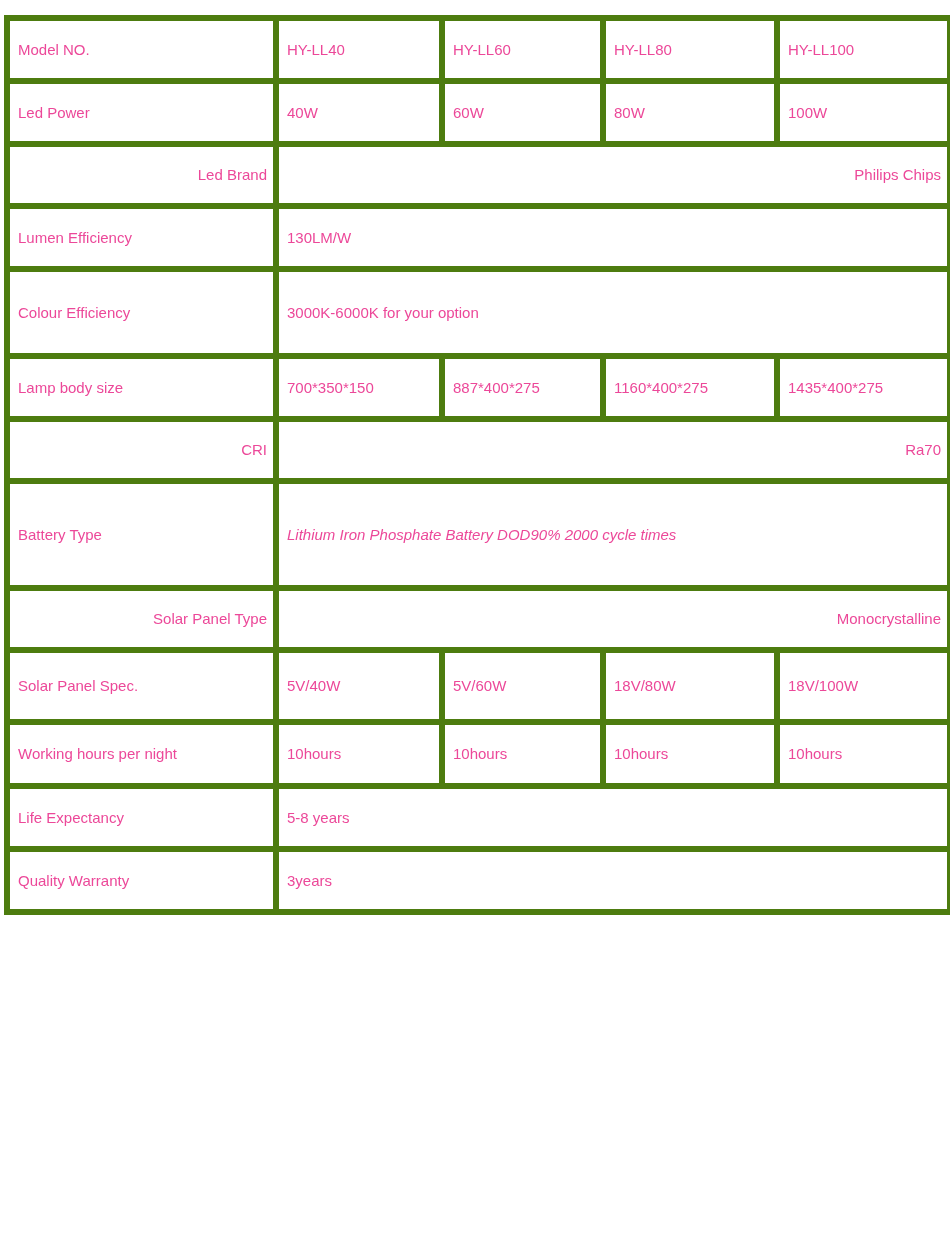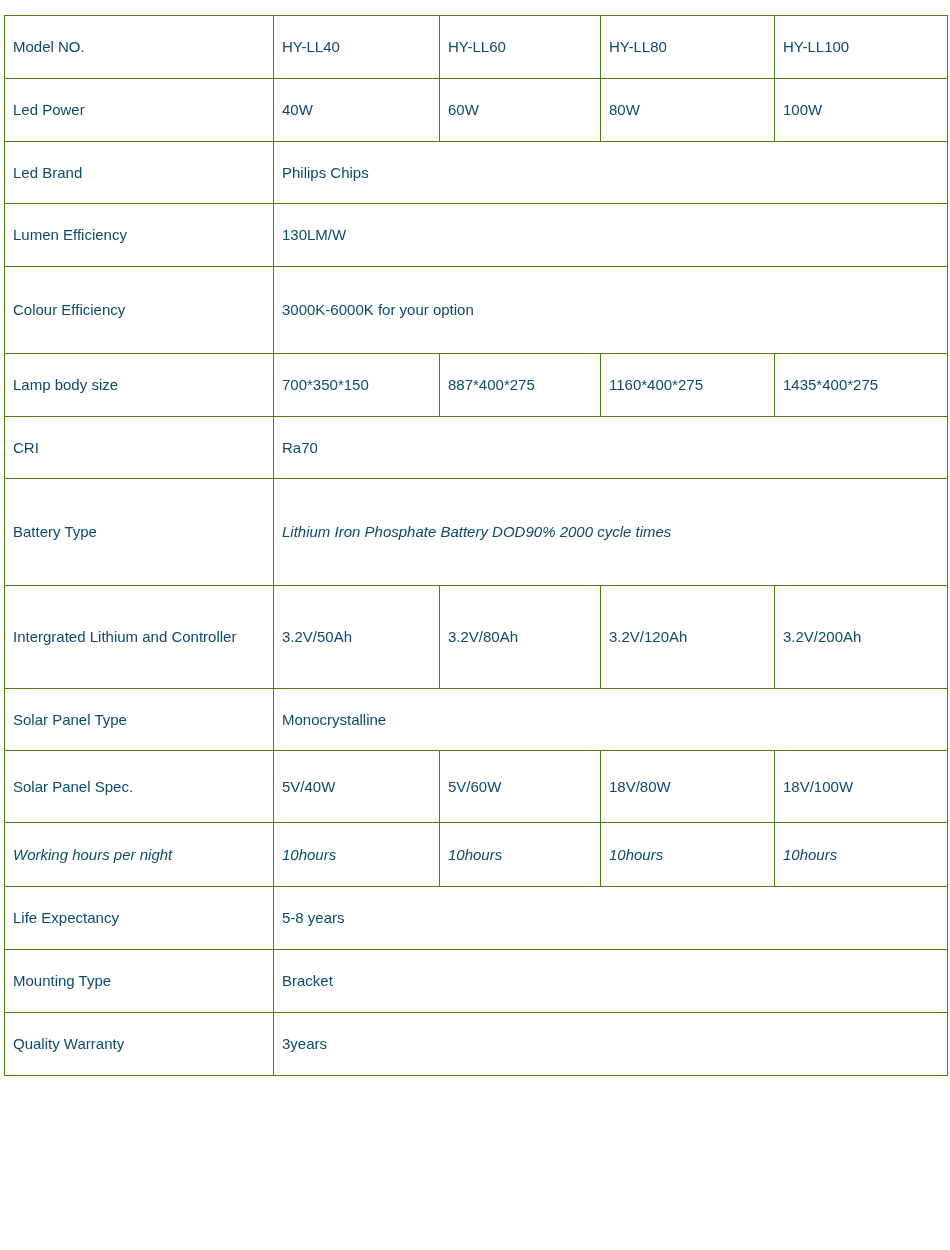"Model NO." table.spec-table td { border: 1px solid #4d7c0f -> 6px solid #4d7c0f; color: #0c4a6e -> #ec4899 }
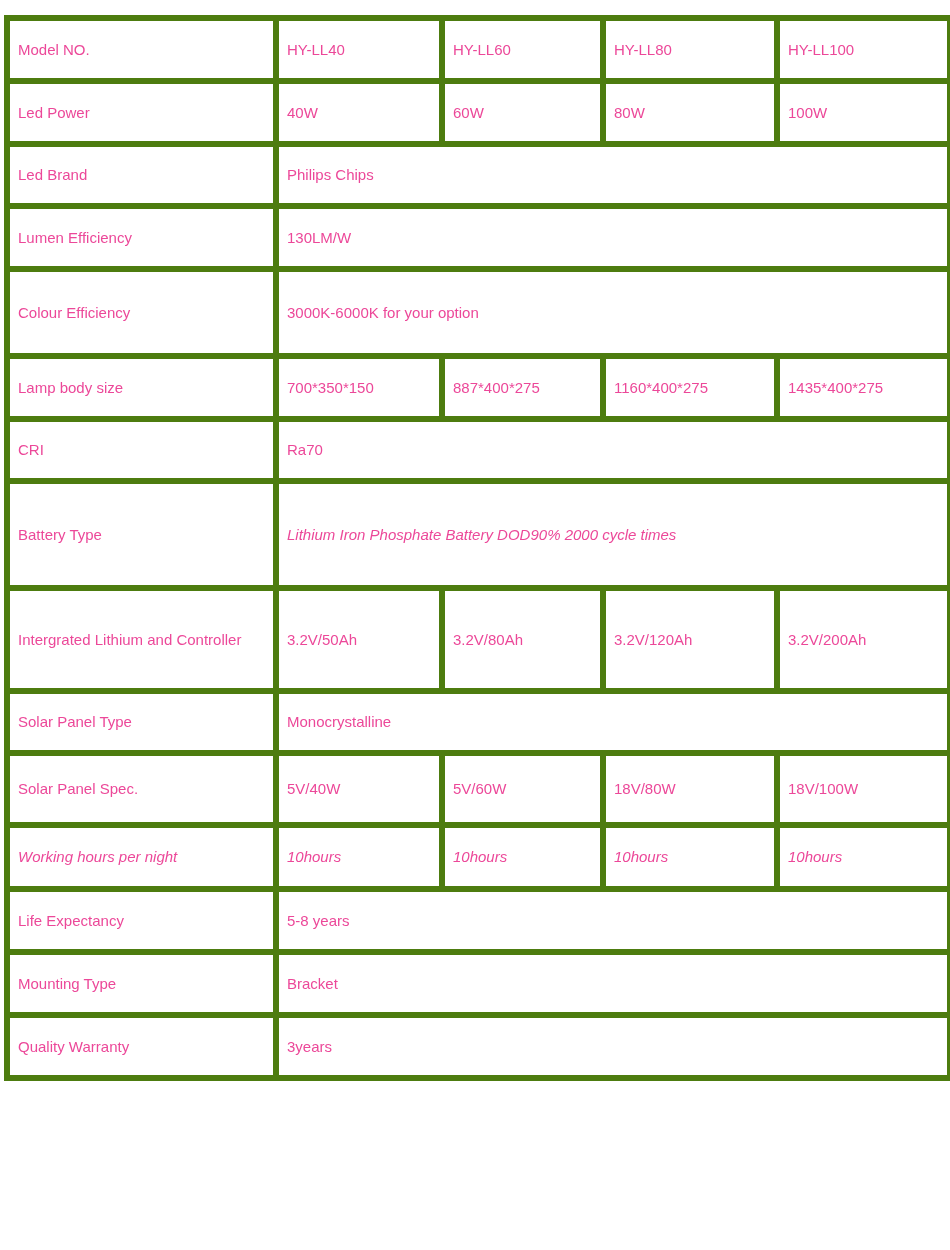"Led Brand" tr.h62 { text-align: none -> right }
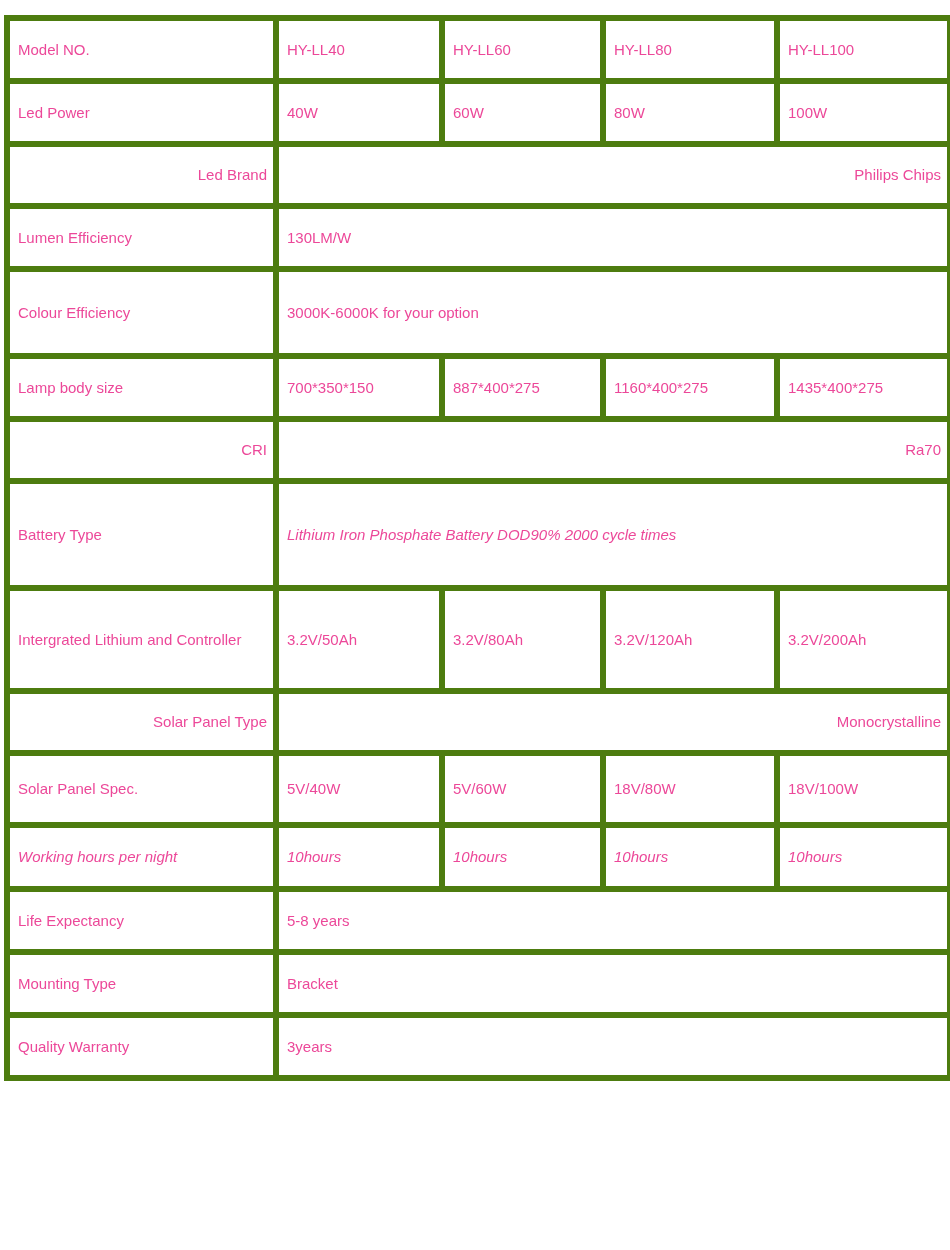"Intergrated Lithium and Controller" tr.h103 { html: <tr> <td>Intergrated Lithium and Controller</td> <td>3.2V/50Ah</td> <td>3.2V/80Ah</td> <td>3.2V/120Ah</td> <td>3.2V/200Ah</td> </tr> -> none }
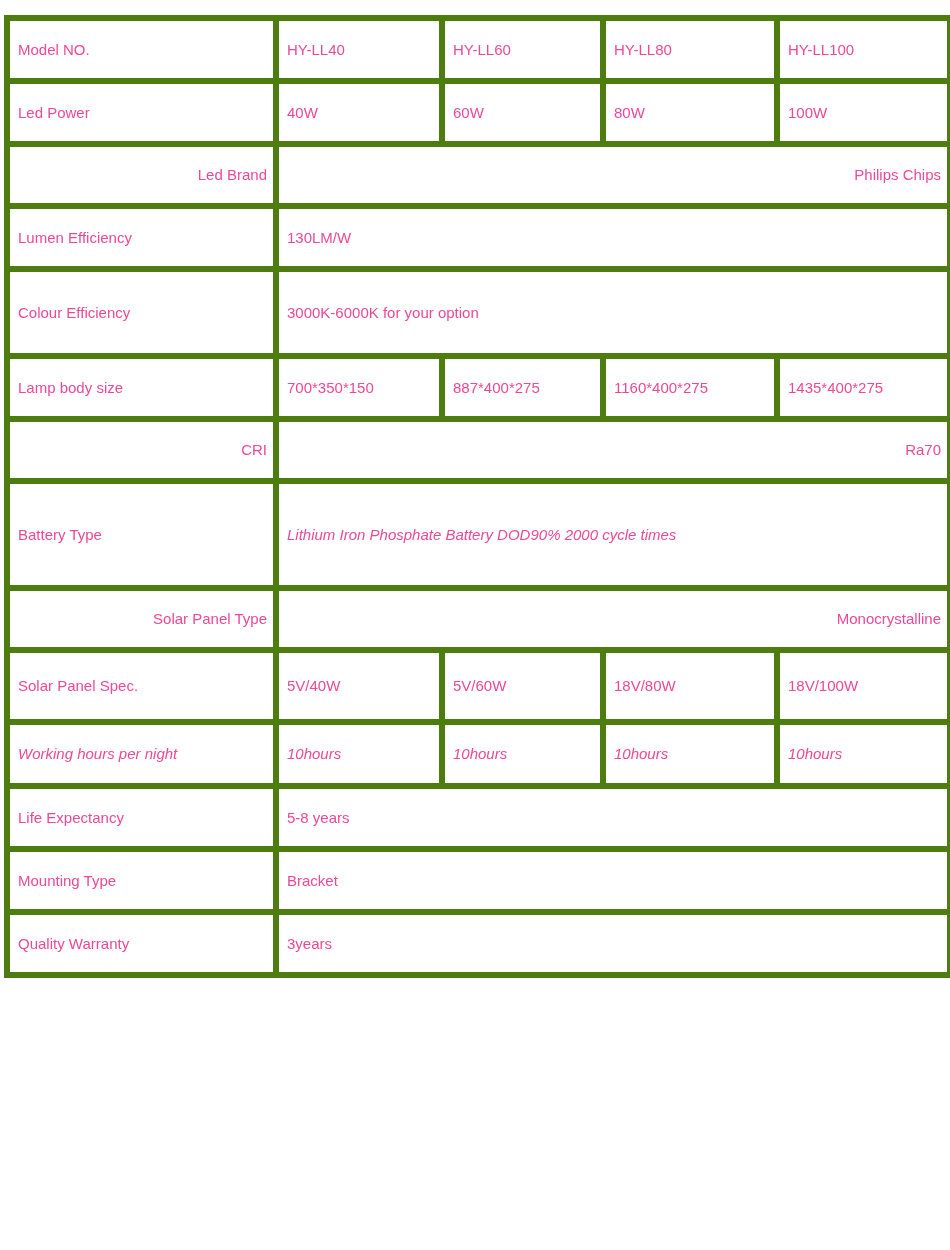"Working hours per night" tr.h64 { font-style: italic -> none }
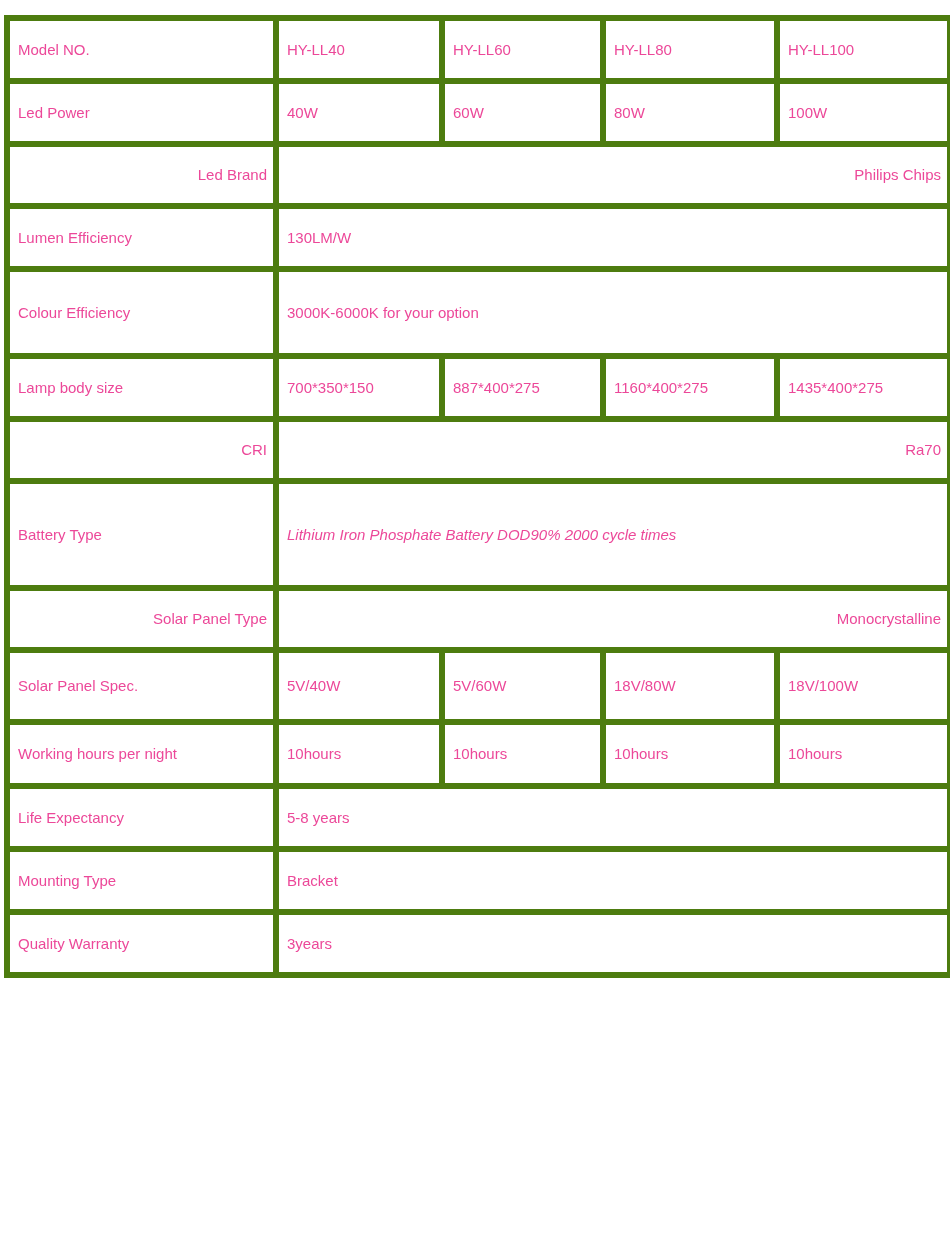"Mounting Type" tr.h63 { html: <tr> <td>Mounting Type</td> <td>Bracket</td> </tr> -> none }
